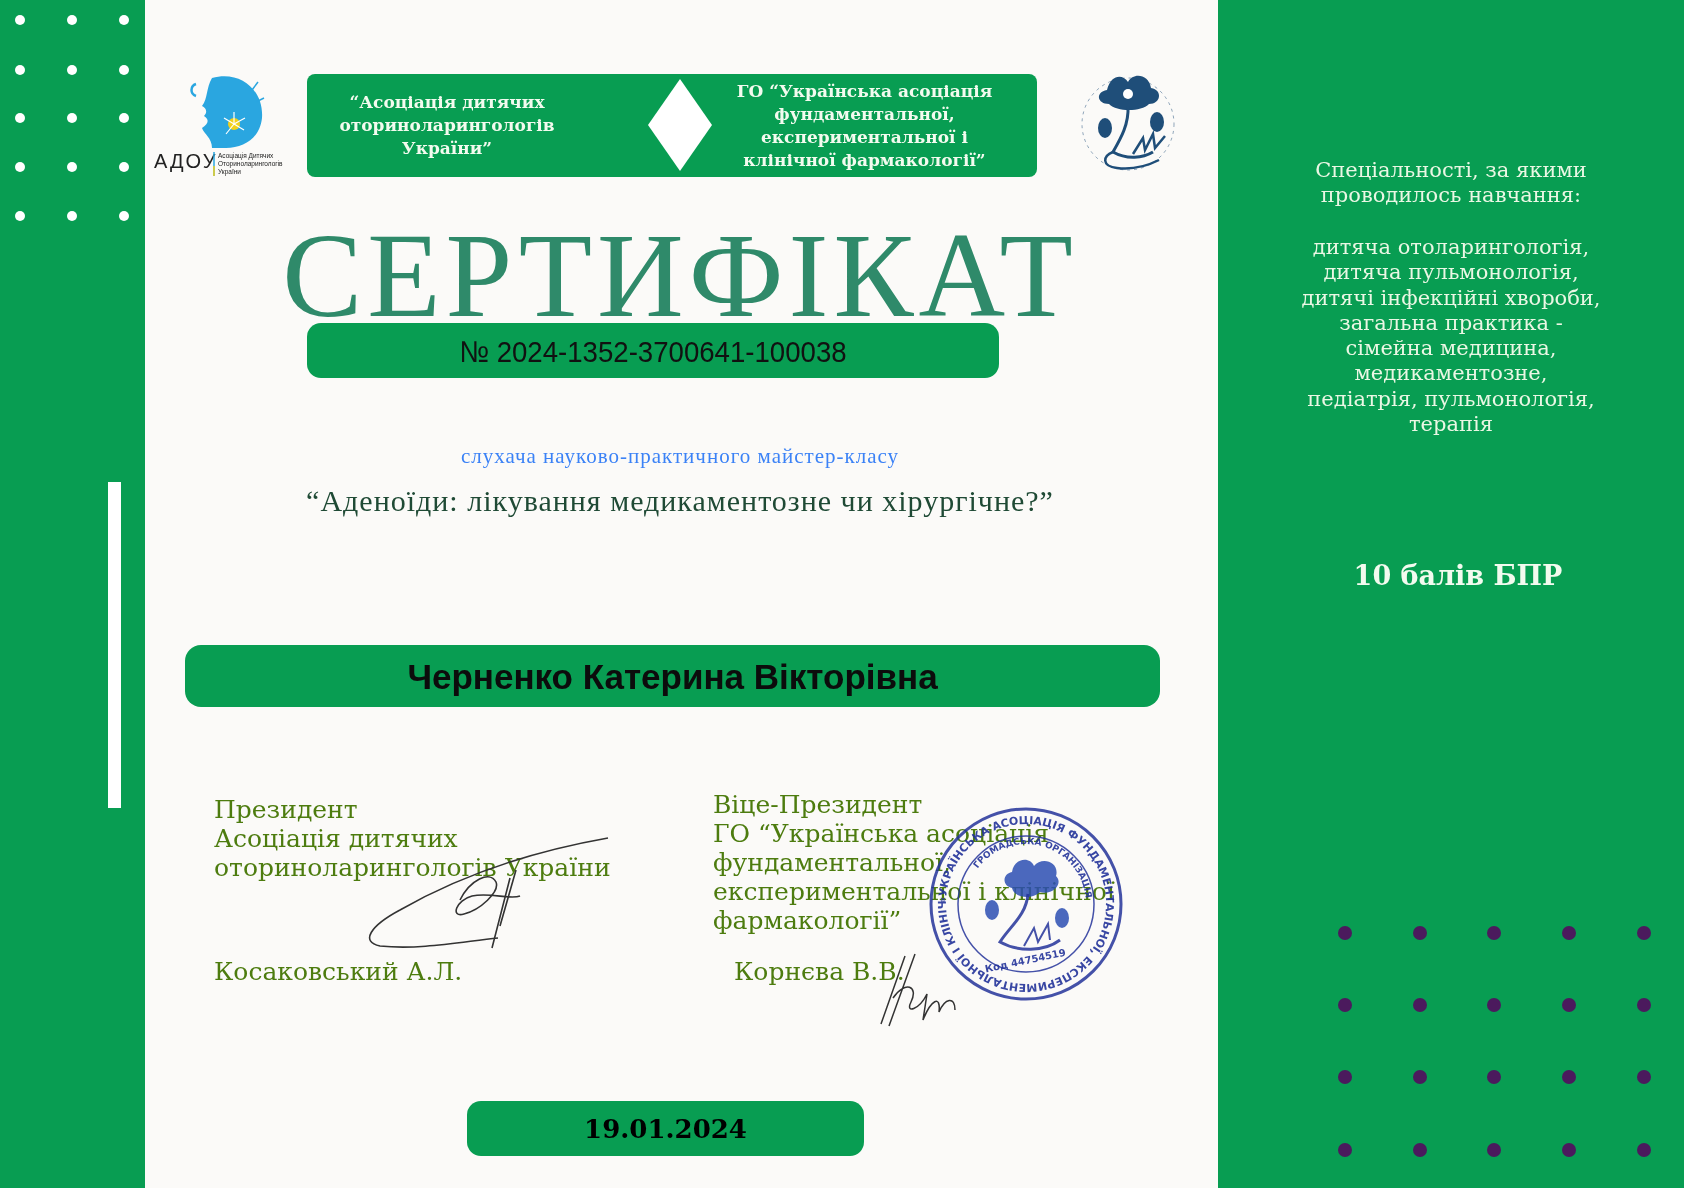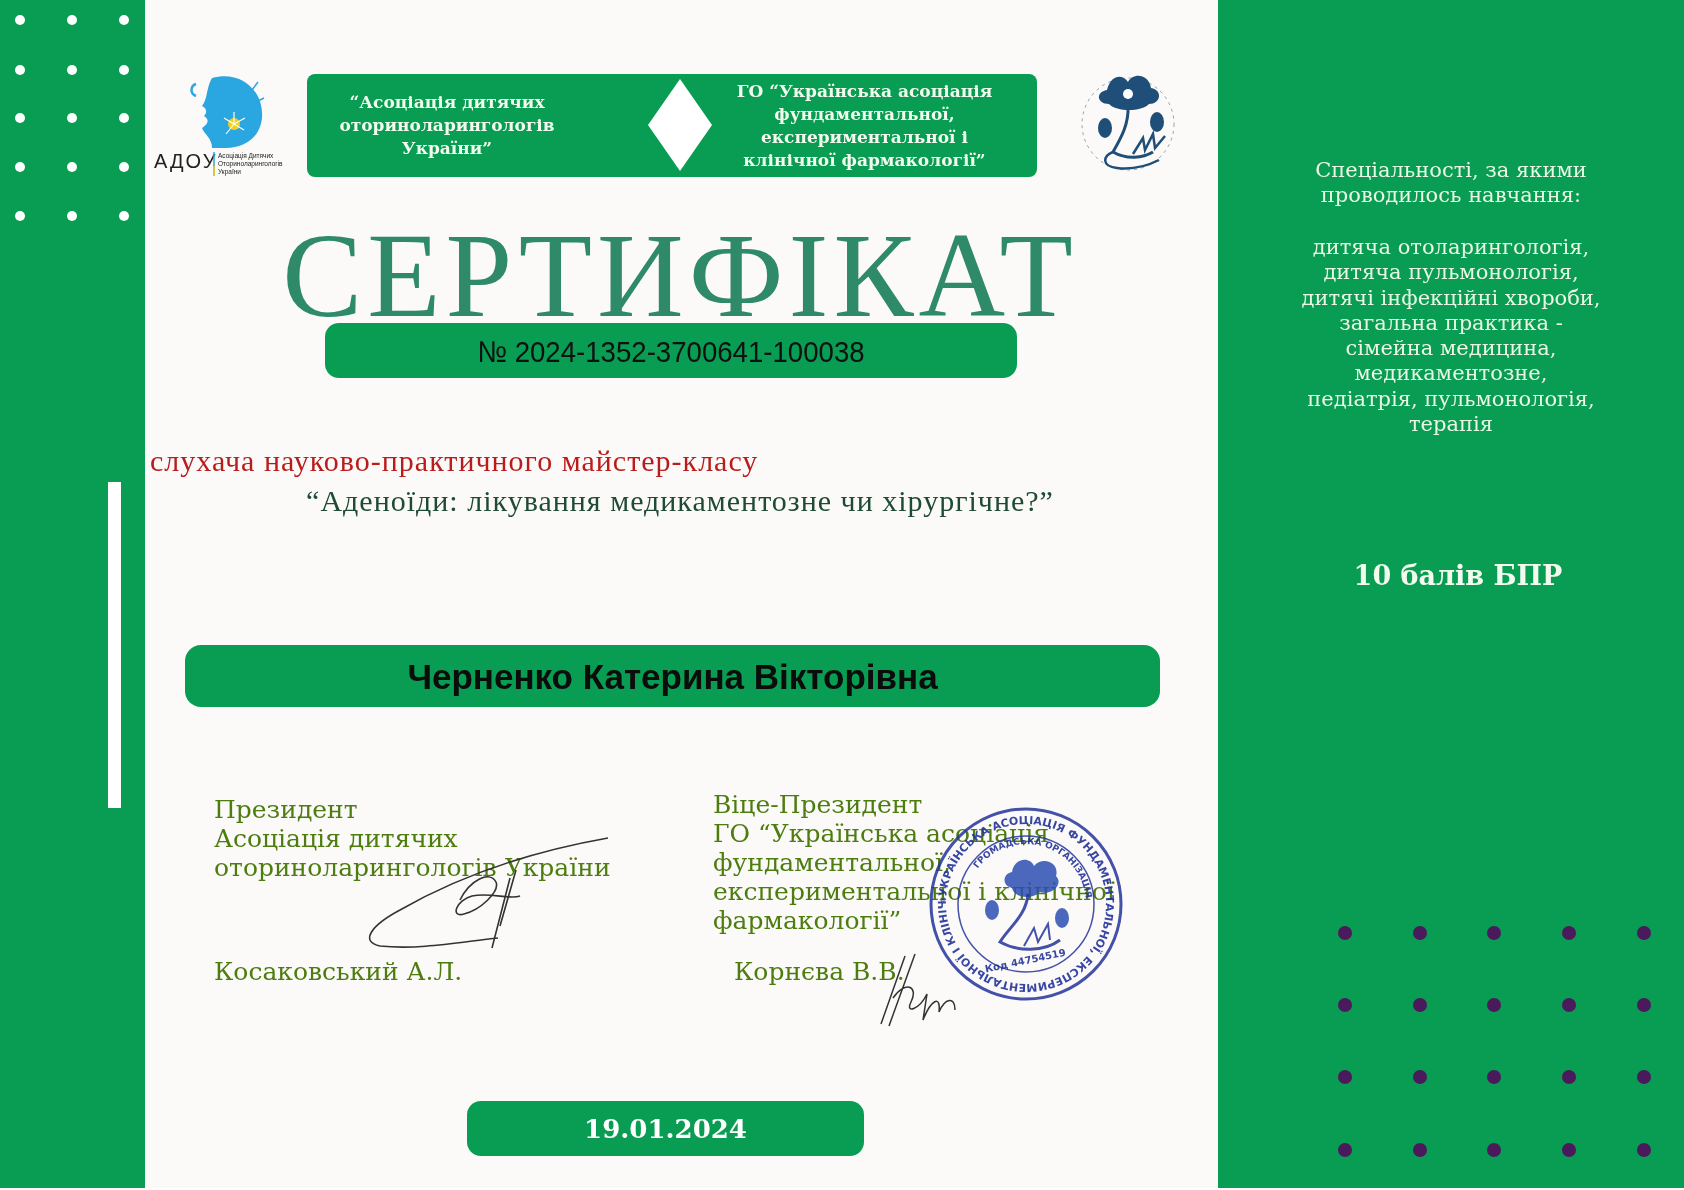"№ 2024-1352-3700641-100038" #number-pill { left: 325px -> 307px }
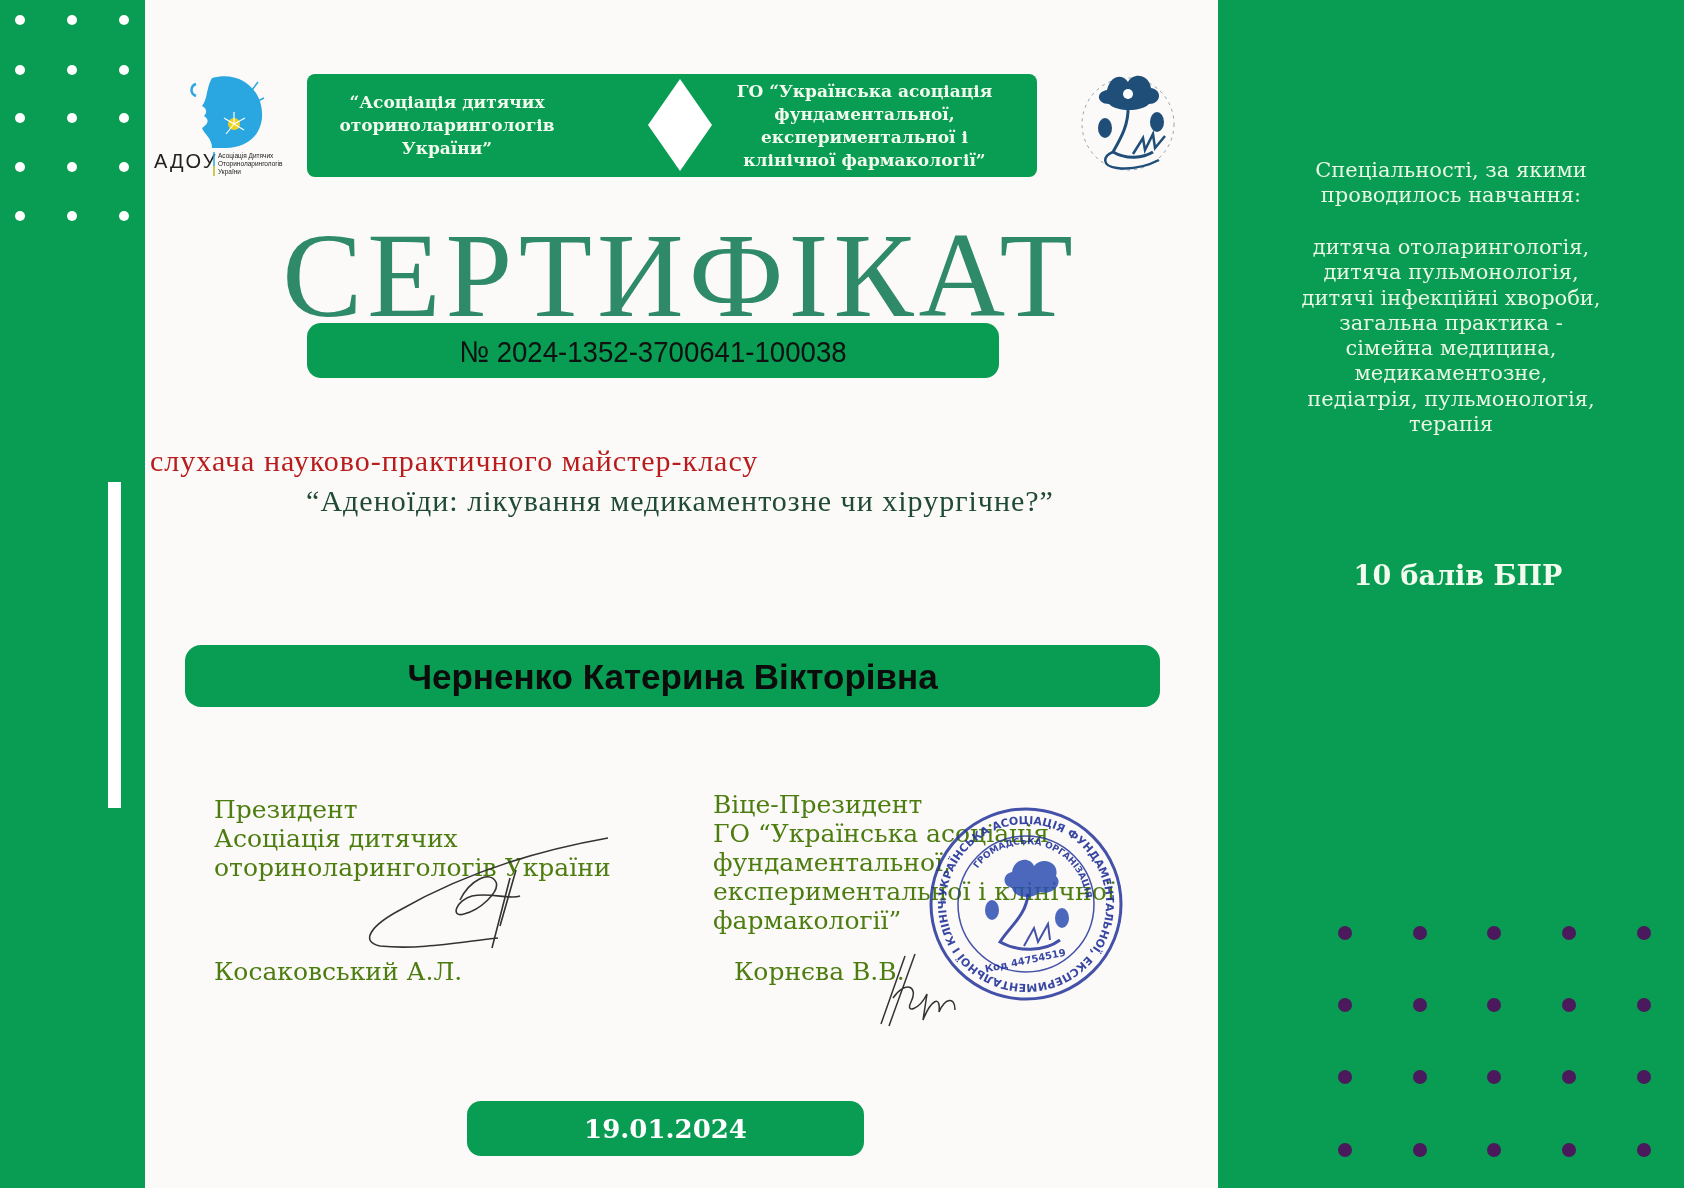"слухача науково-практичного" #subtitle { color: #b91c1c -> #3b82f6; font-size: 30px -> 21px; text-align: none -> center }
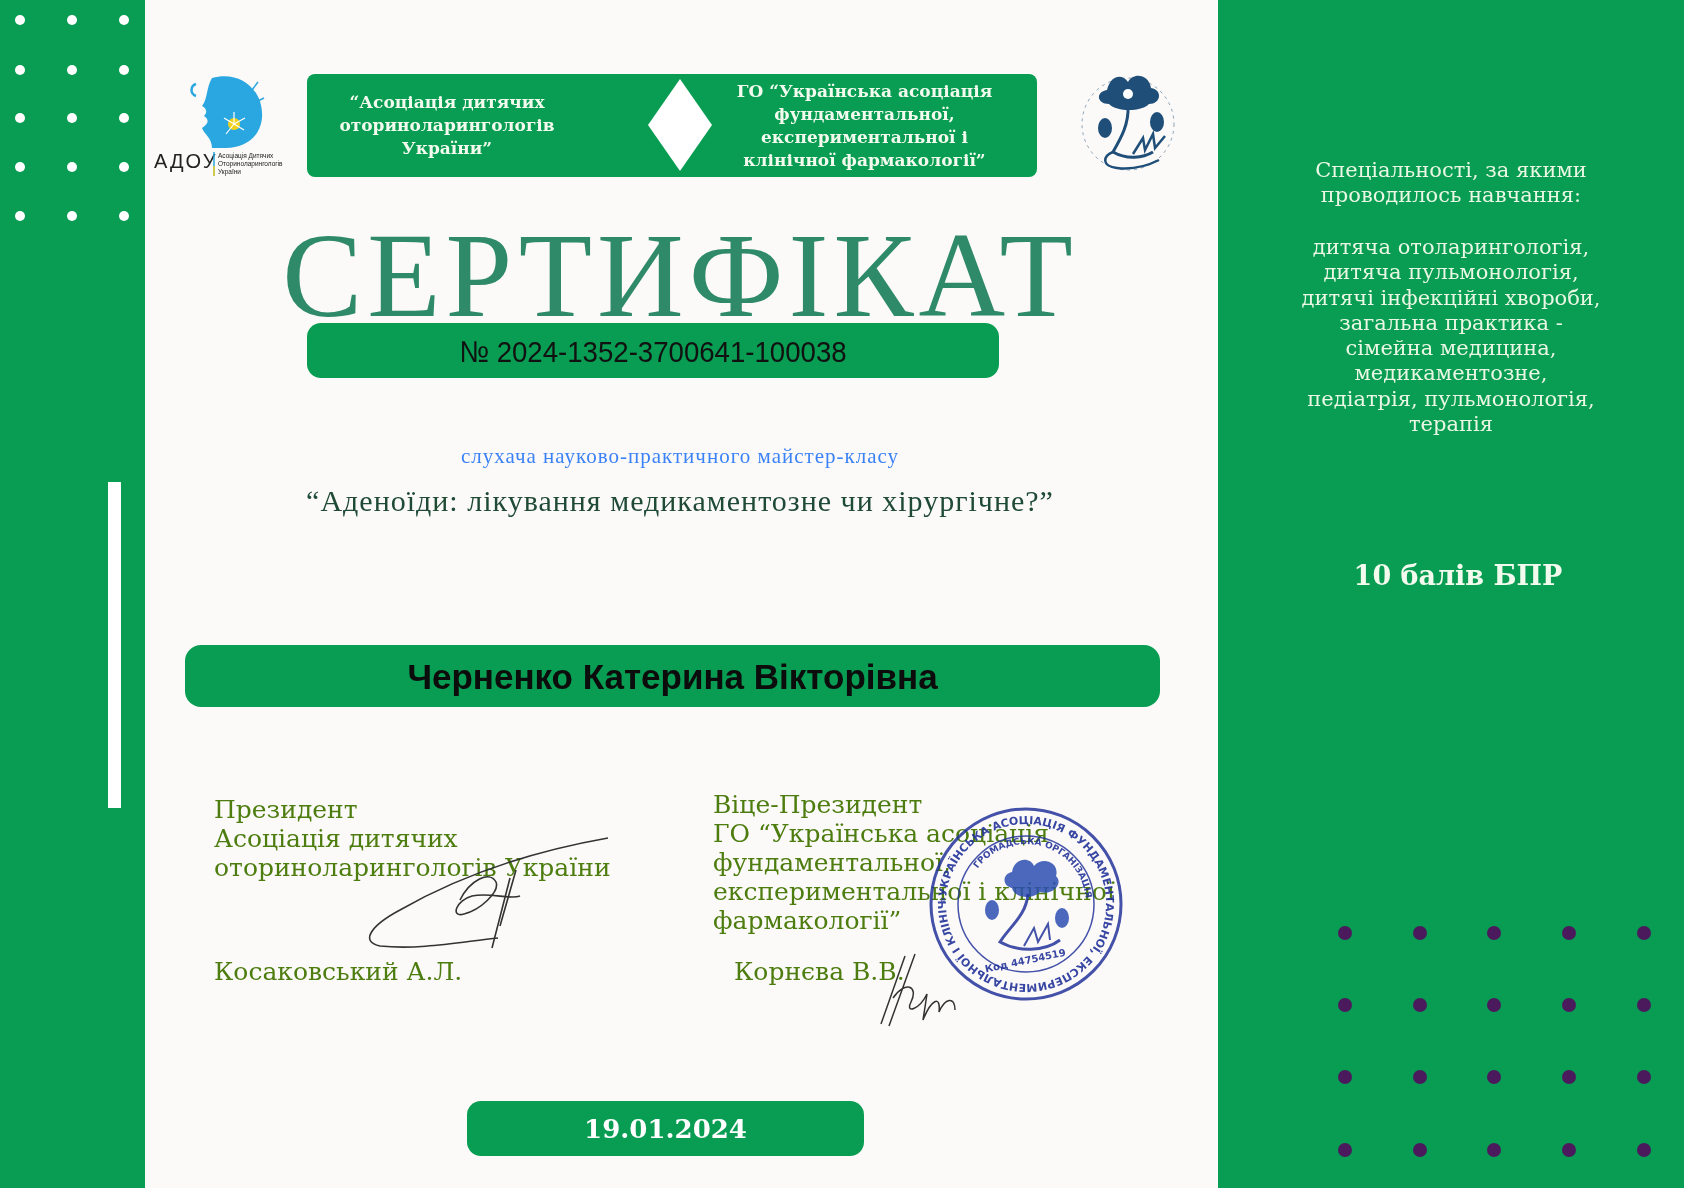"19.01.2024" #date-text { color: #ffffff -> #000000 }
